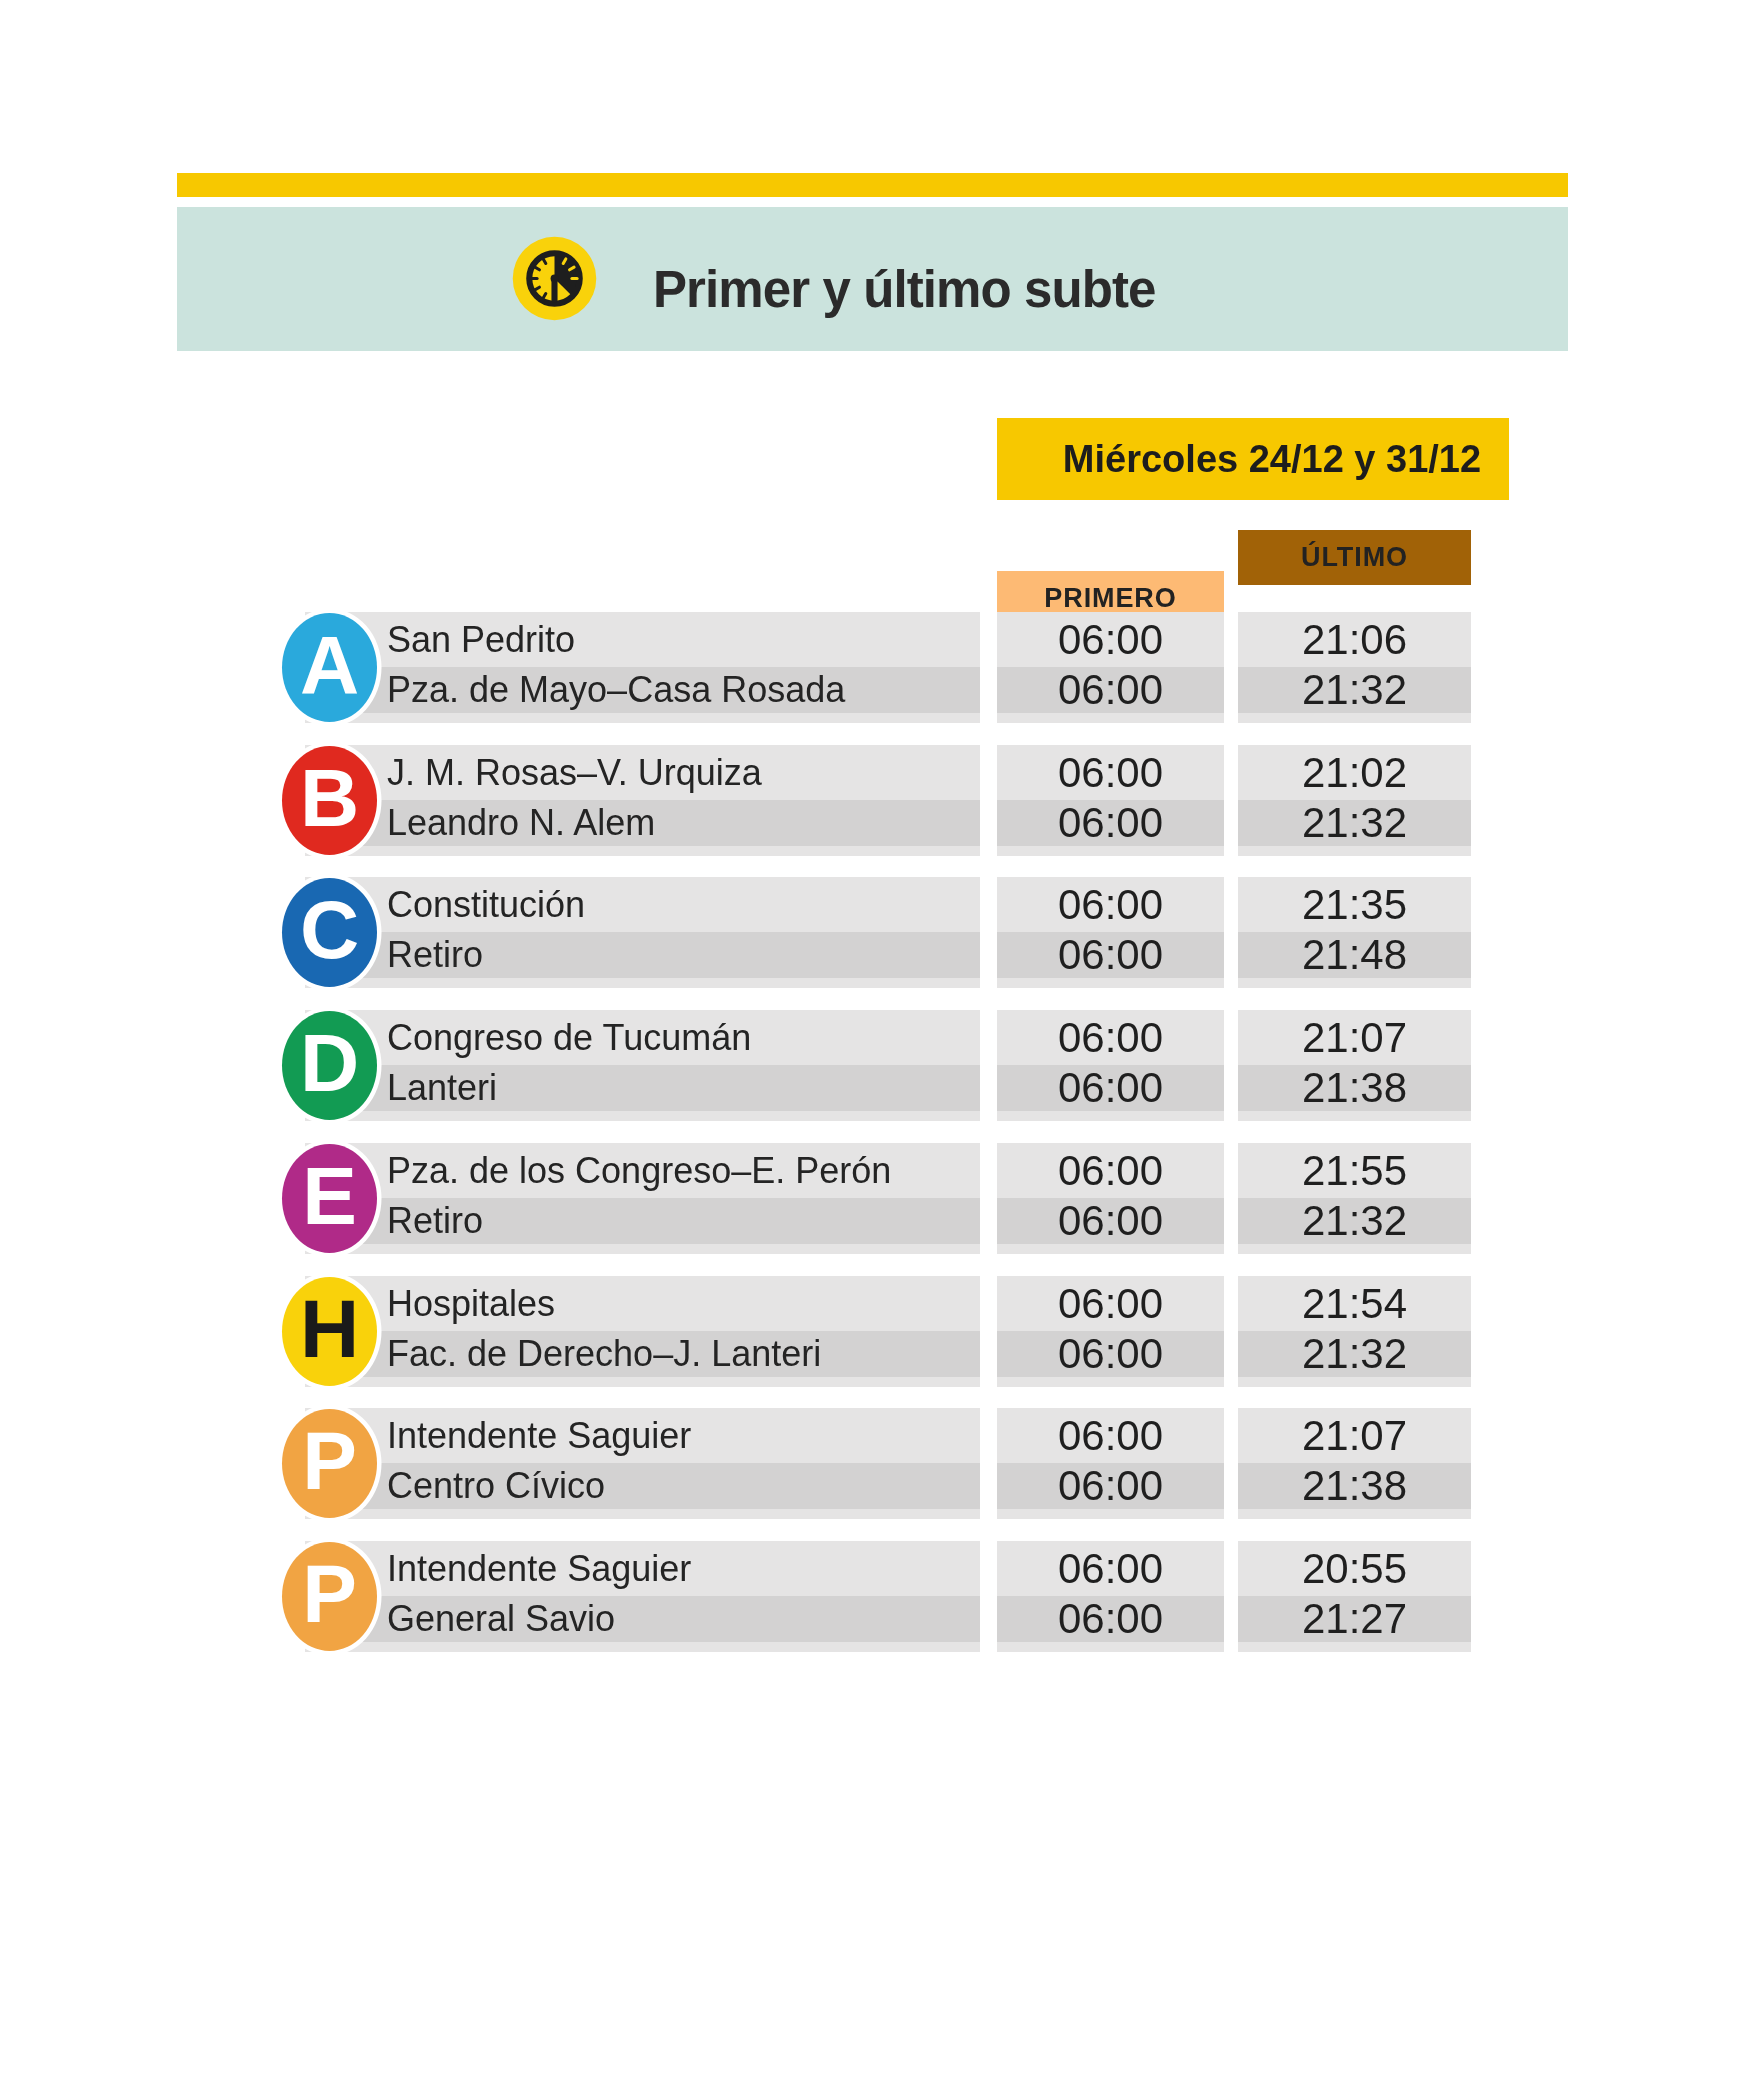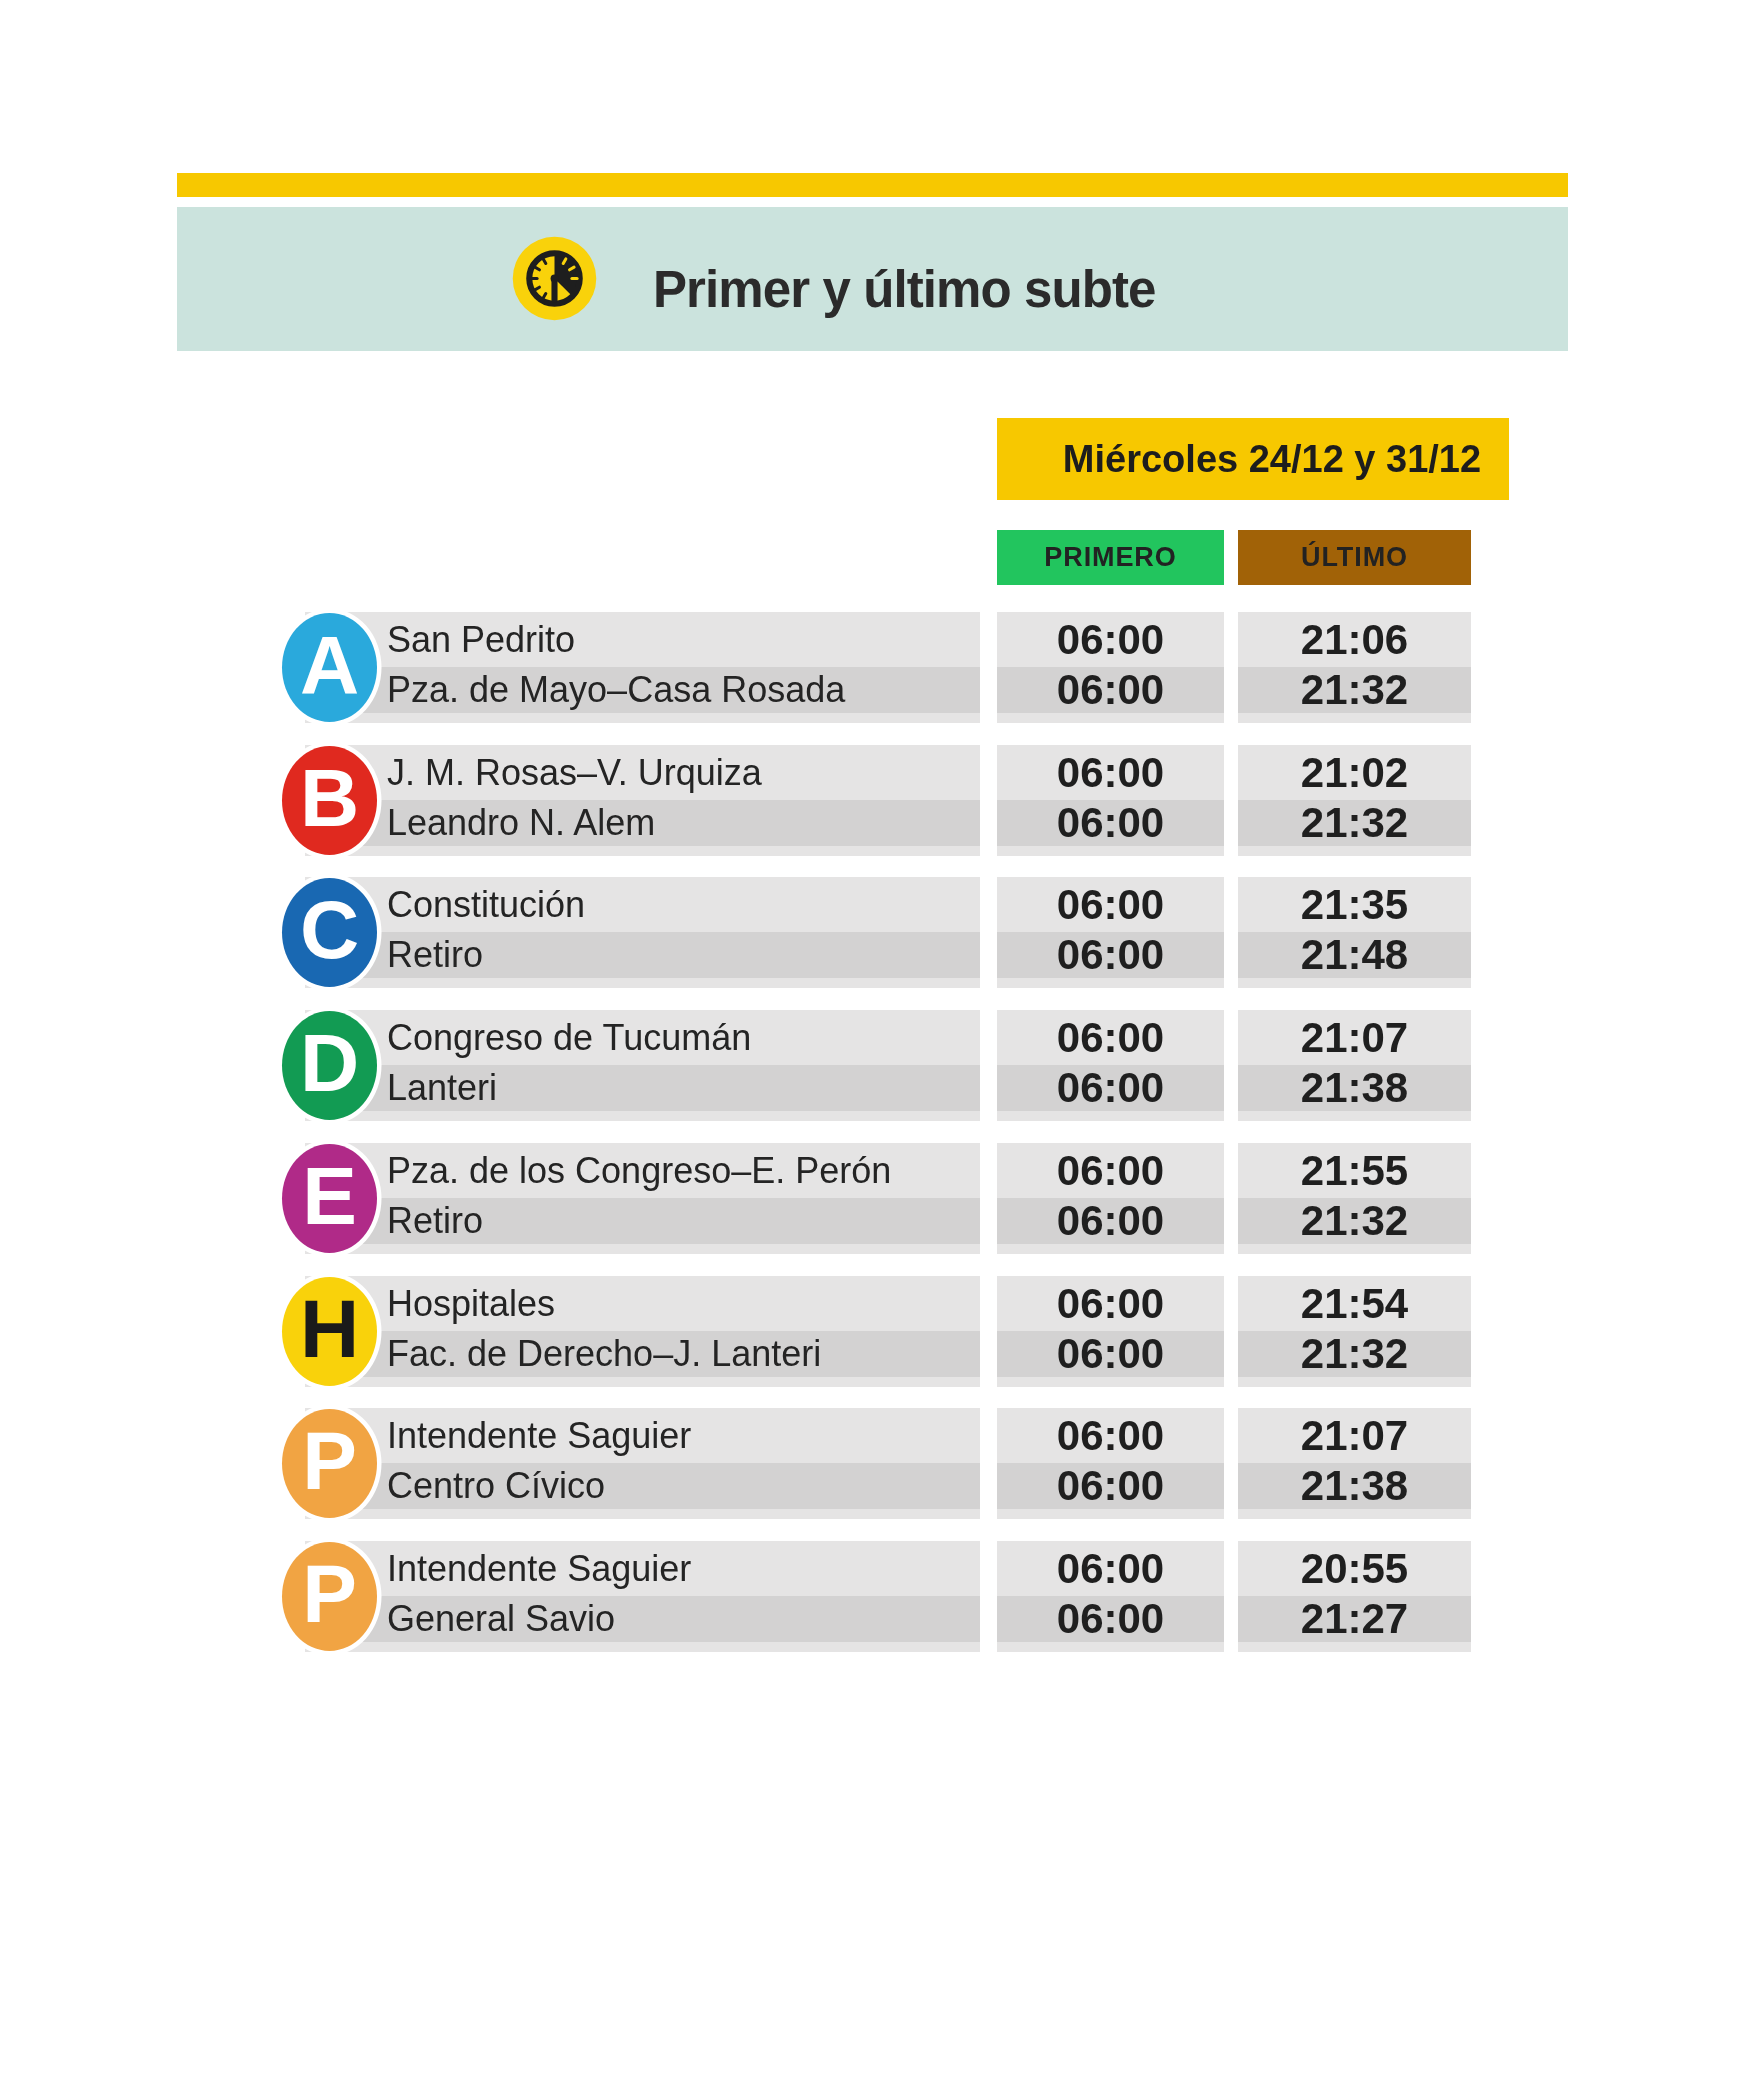"PRIMERO" div.col-header { background: #22c55e -> #fdba74; margin-top: none -> 41px }
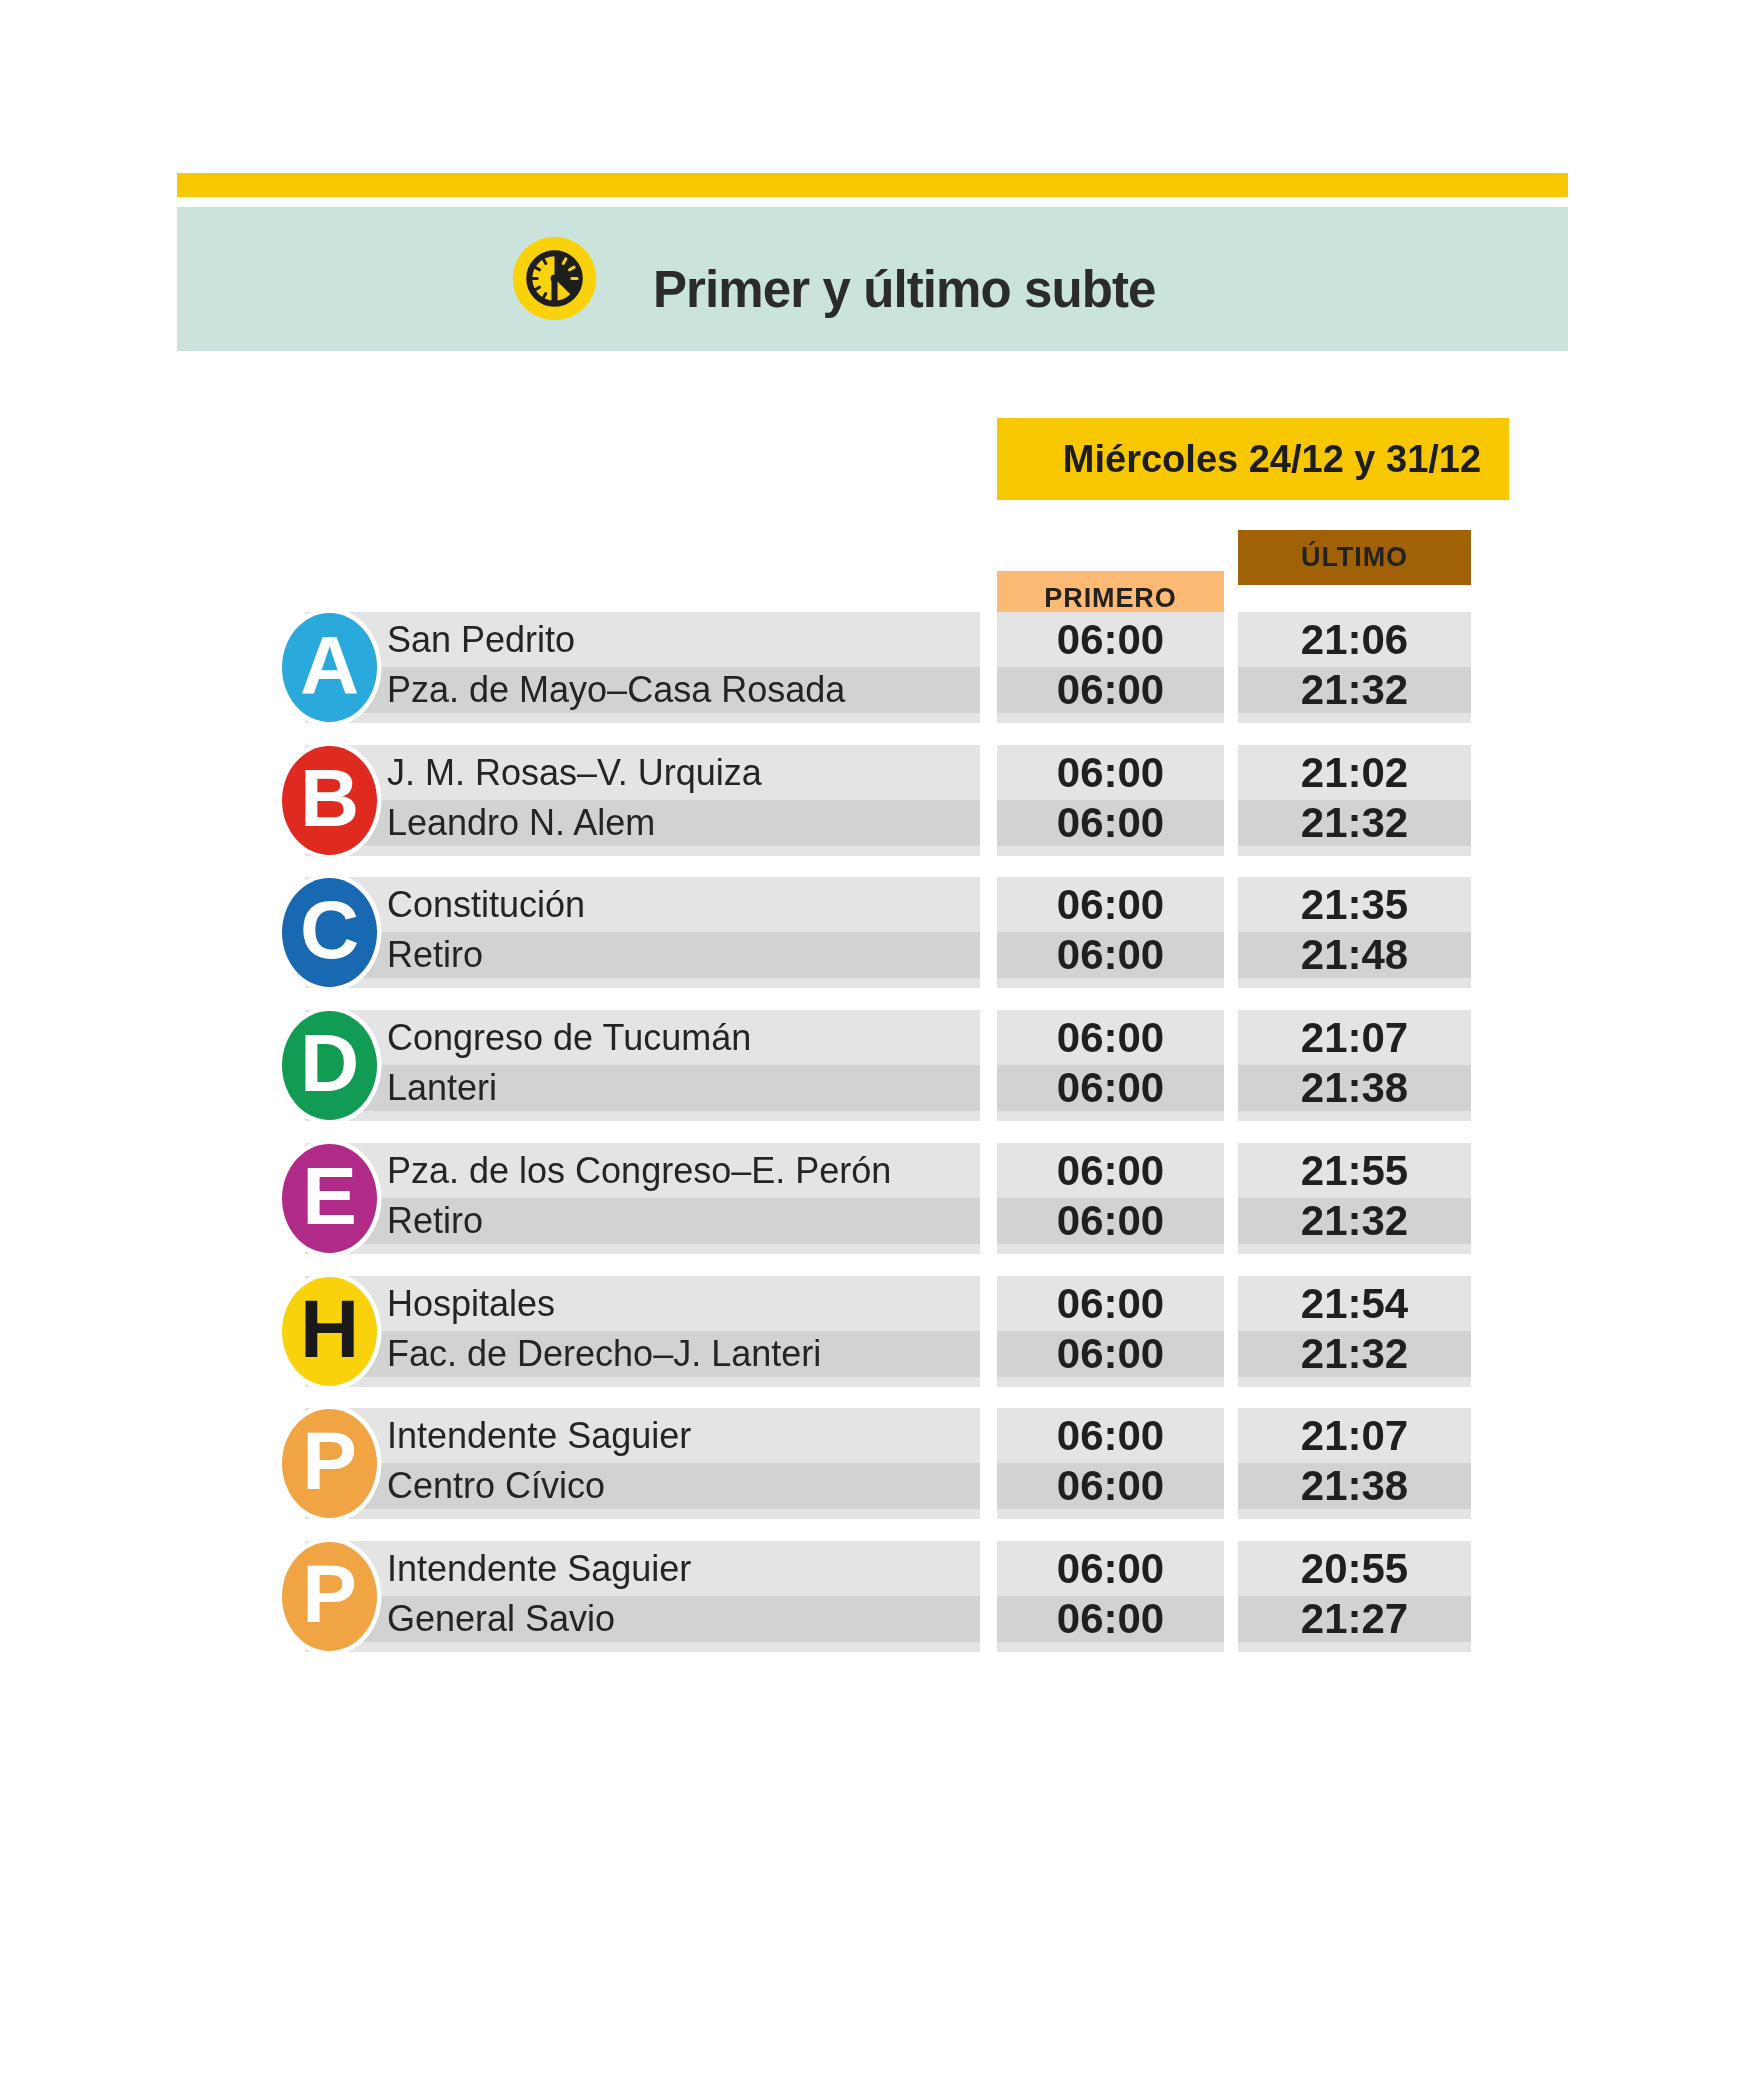"06:00" .time { font-weight: bold -> normal }
